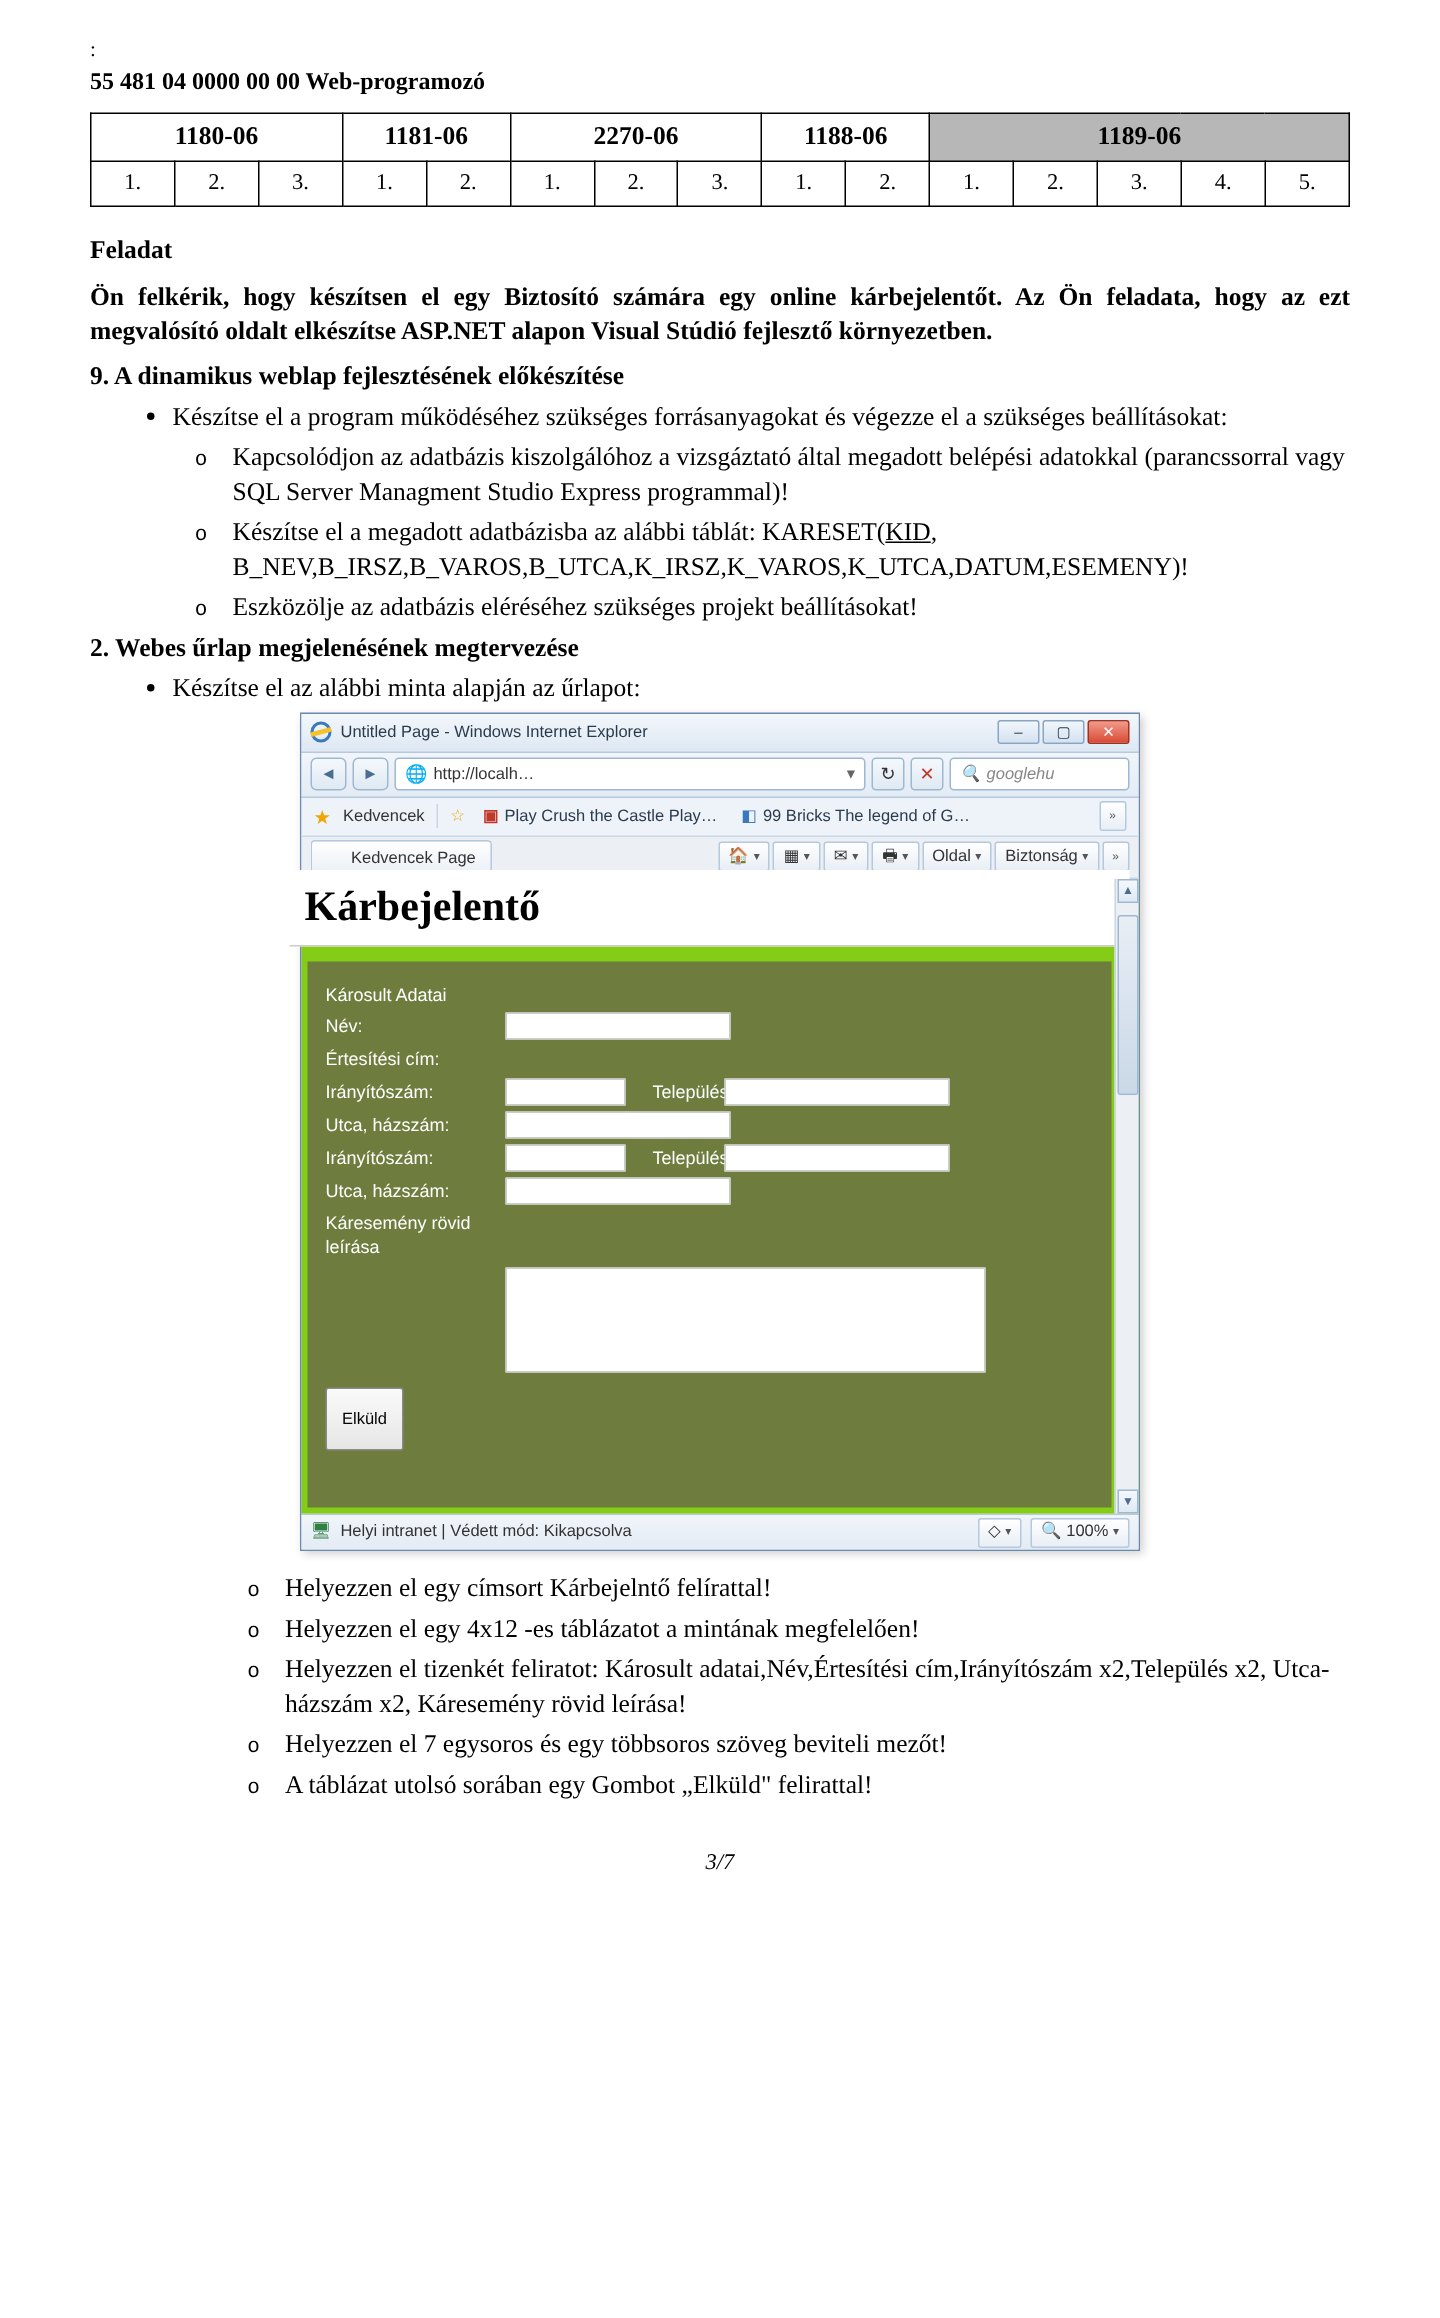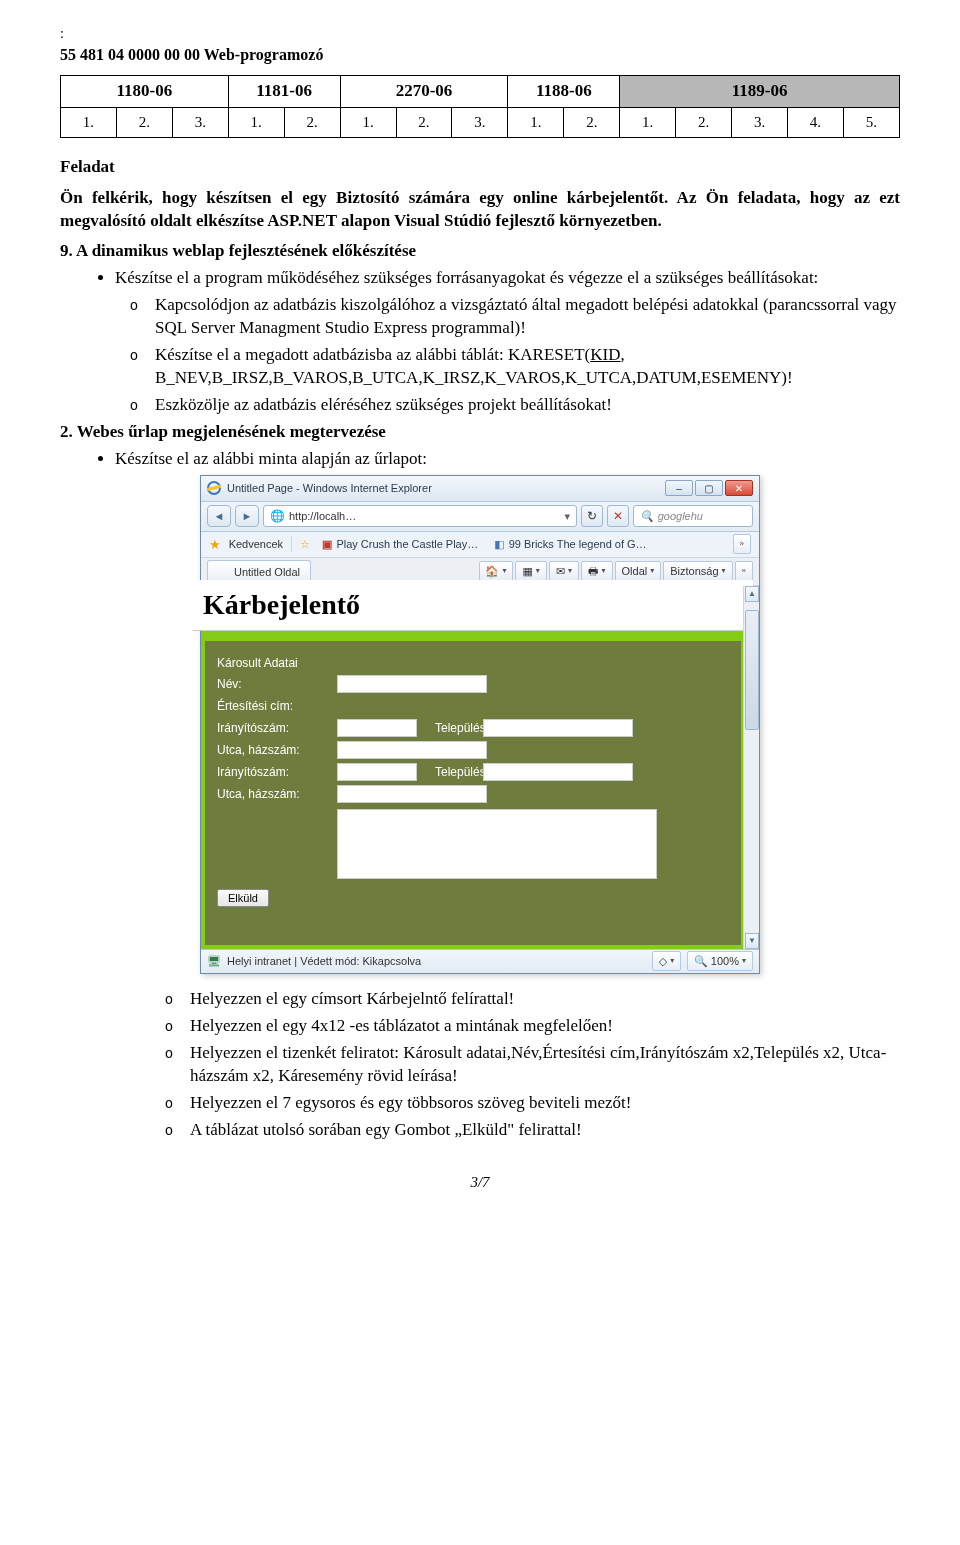"Untitled Oldal" span { text: Untitled Oldal -> Kedvencek Page }
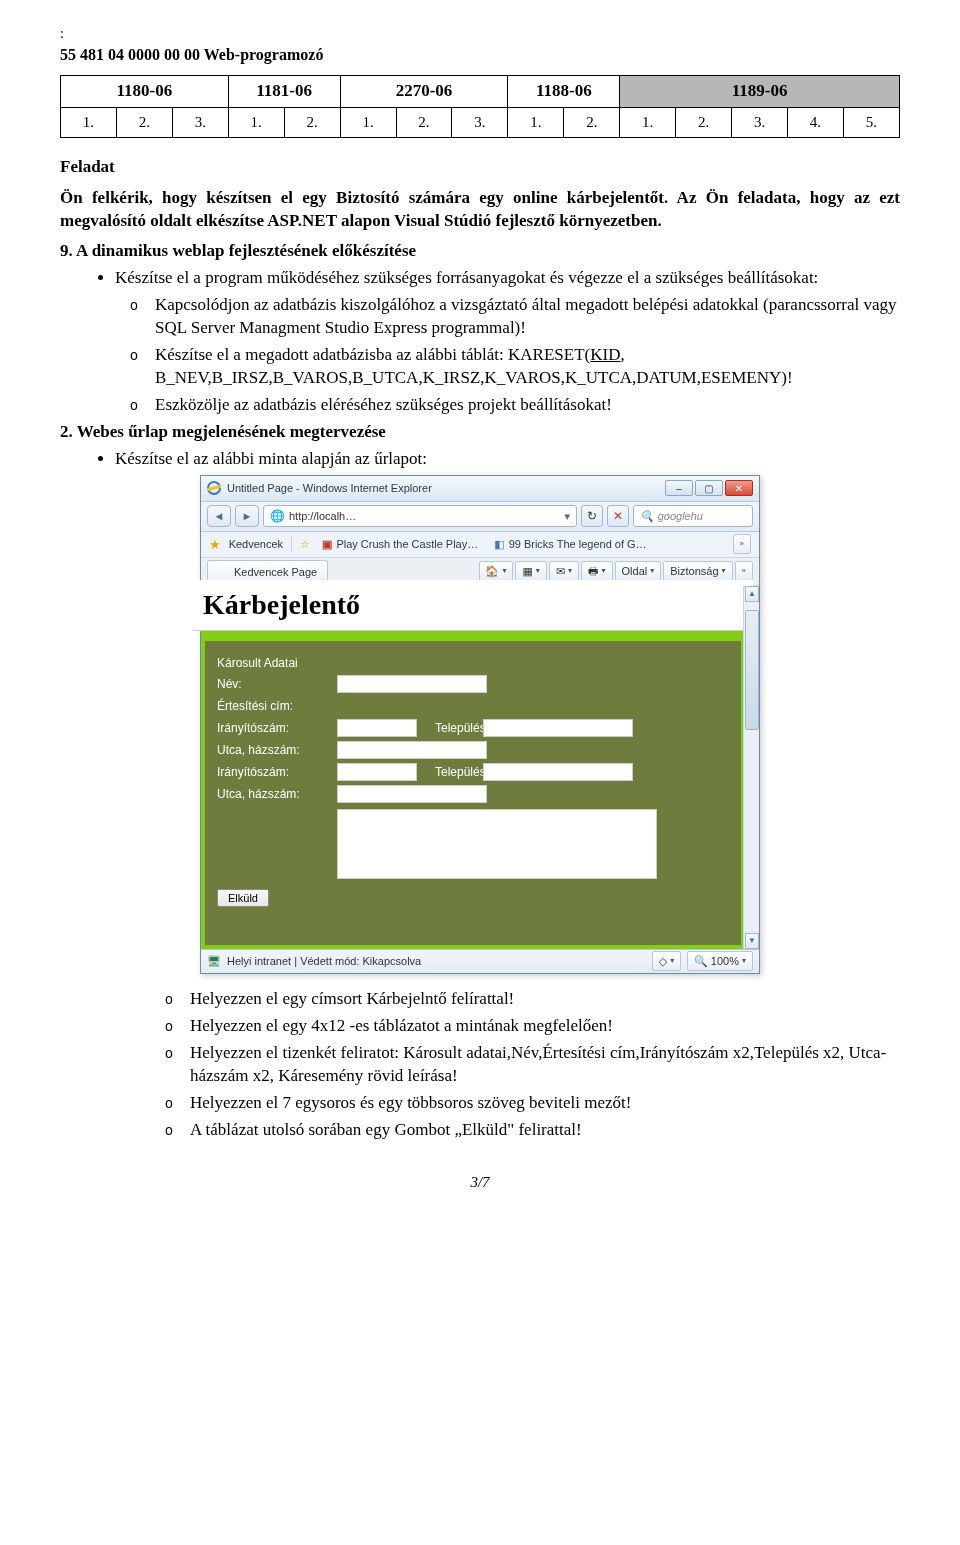"Káresemény rövid leírása" div.form-row { html: none -> <div> <div>Káresemény rövid leírása</div> </div> }
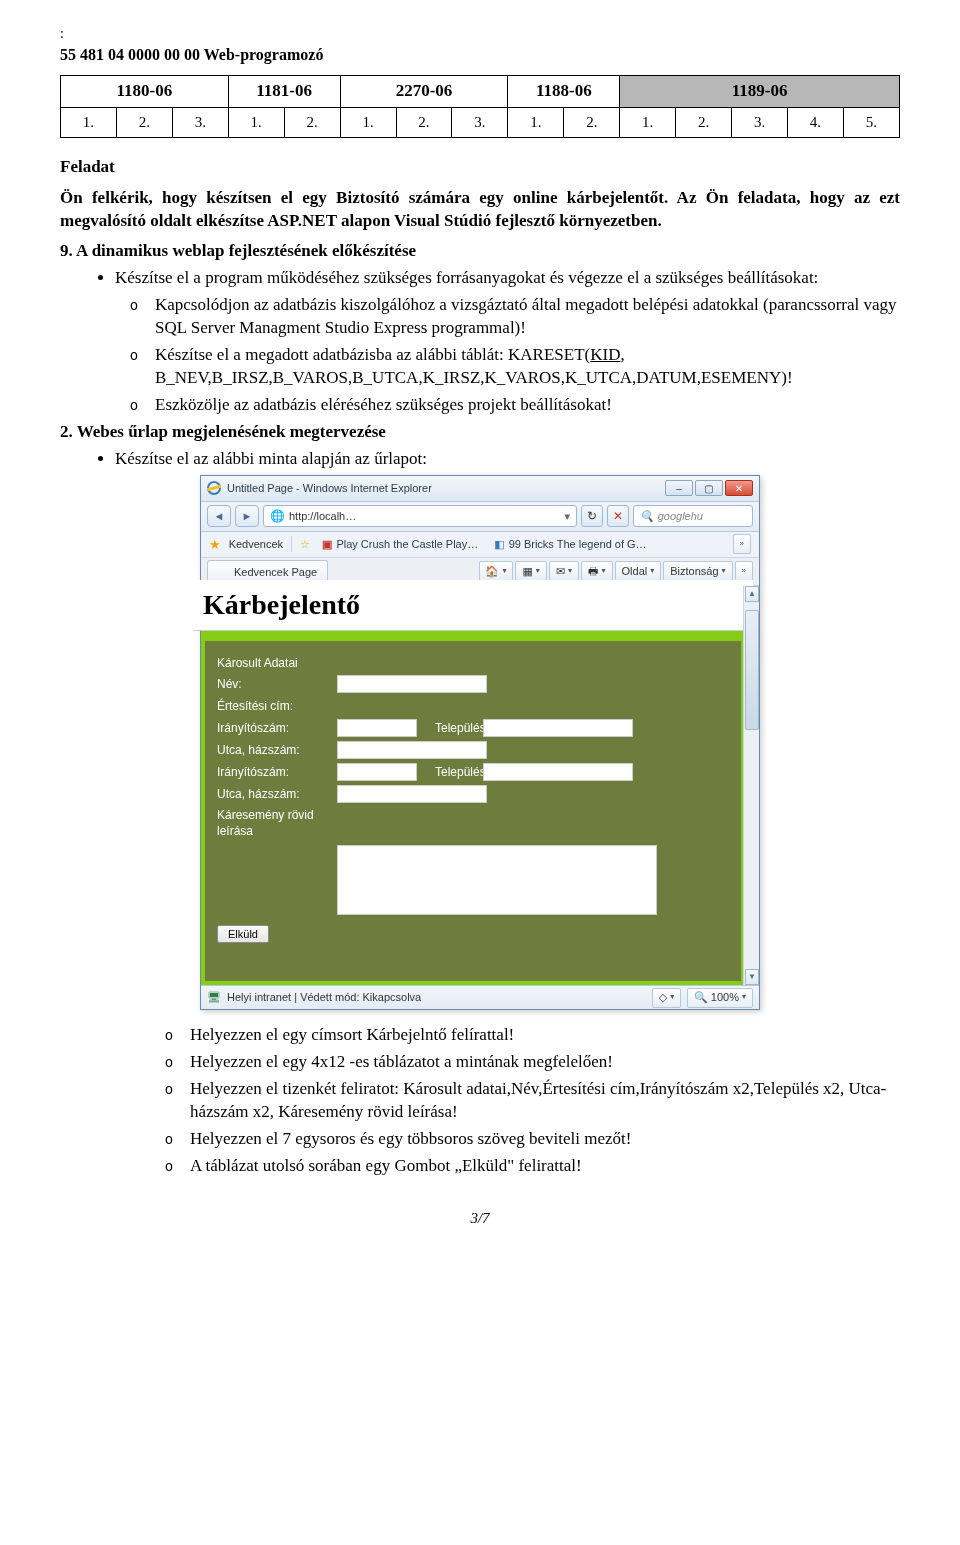"Elküld" .form-btn { padding: 2px 10px -> 14px 10px }
